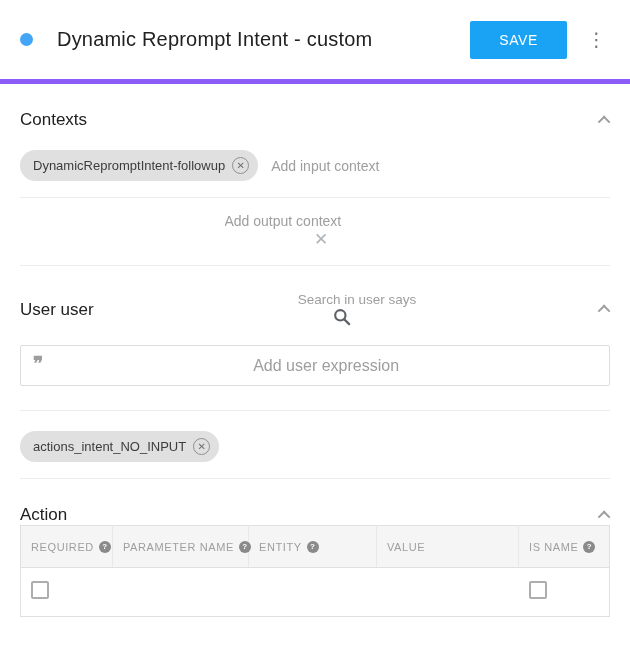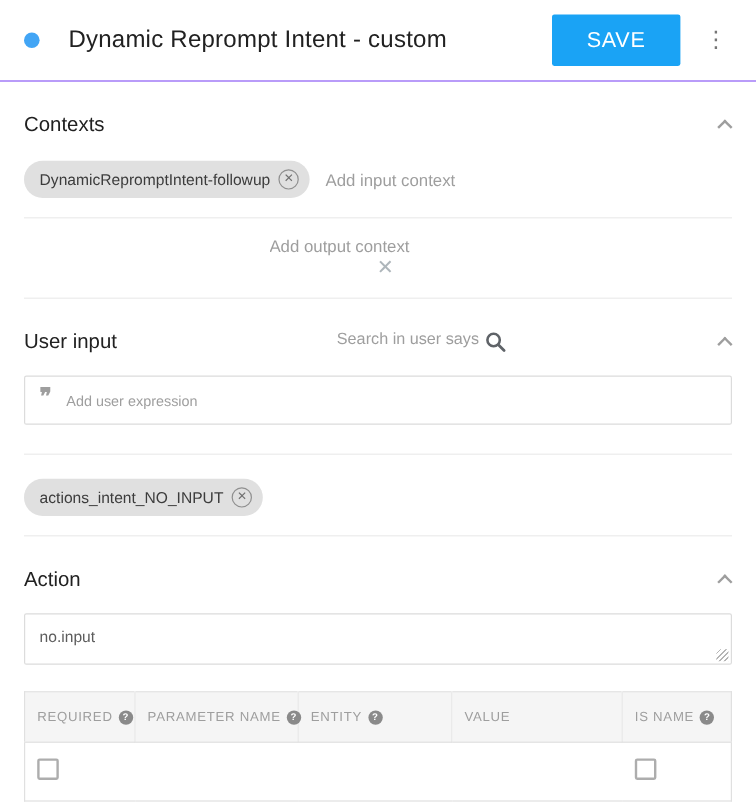"Dynamic Reprompt Intent - custom" .app-header { border-bottom: 1px solid #8b5cf6 -> 5px solid #8b5cf6; height: 68px -> 84px }
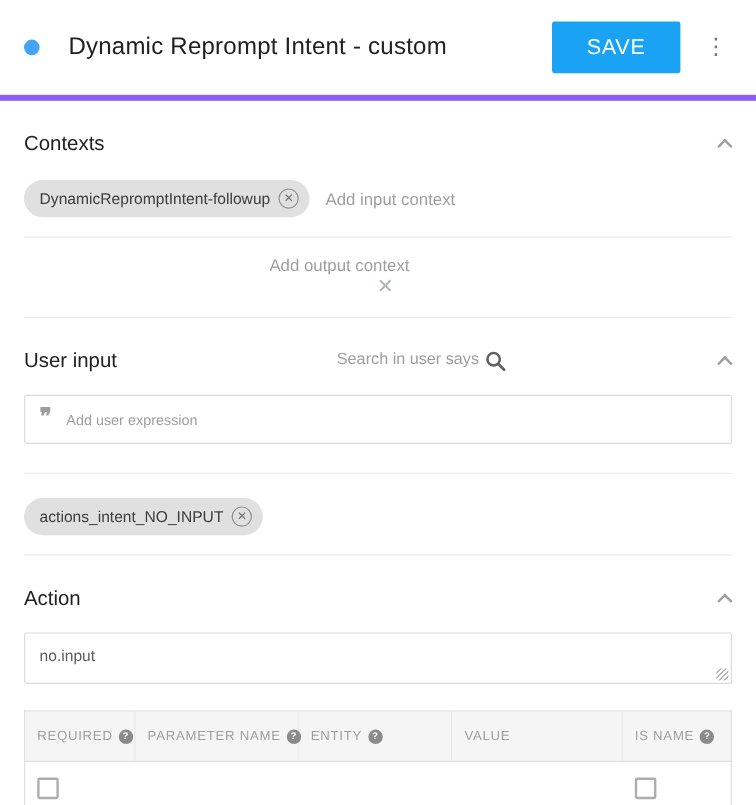"SAVE" .save-btn { font-size: 18px -> 14px }
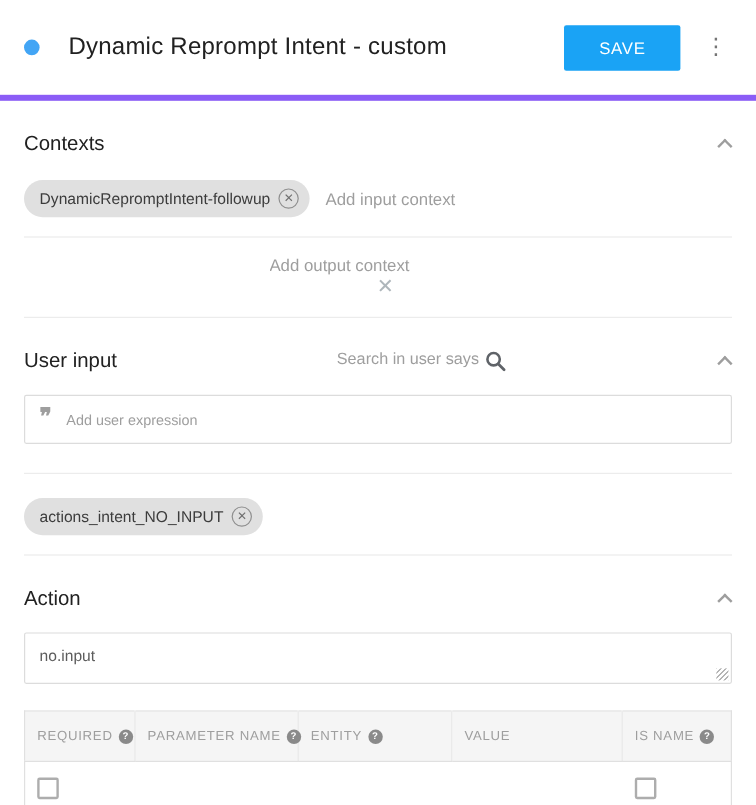"User input" h2.sec-title { text: input -> user }
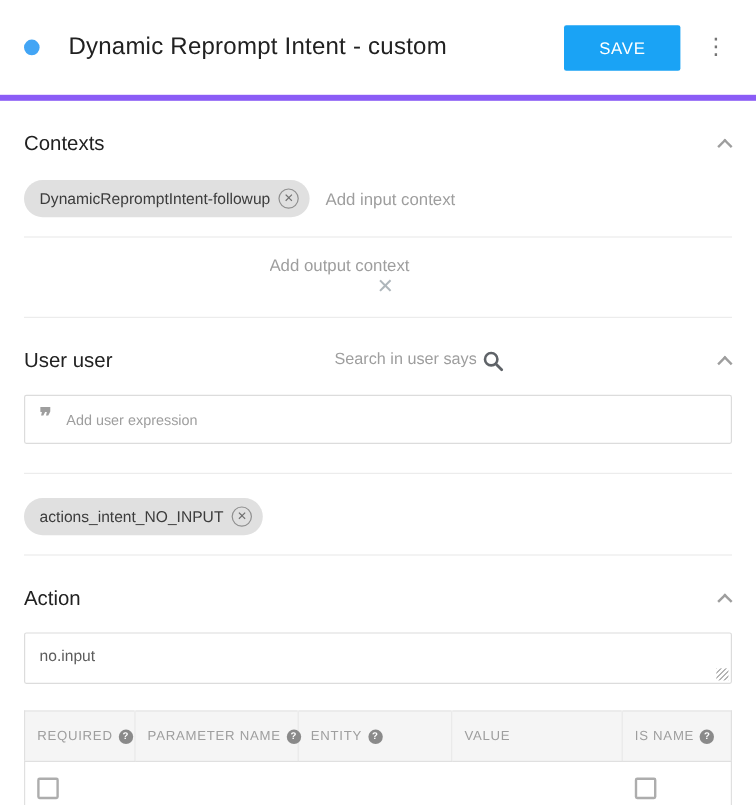"Search in user says" .search-wrap { align-items: flex-start -> center; flex-direction: none -> column }
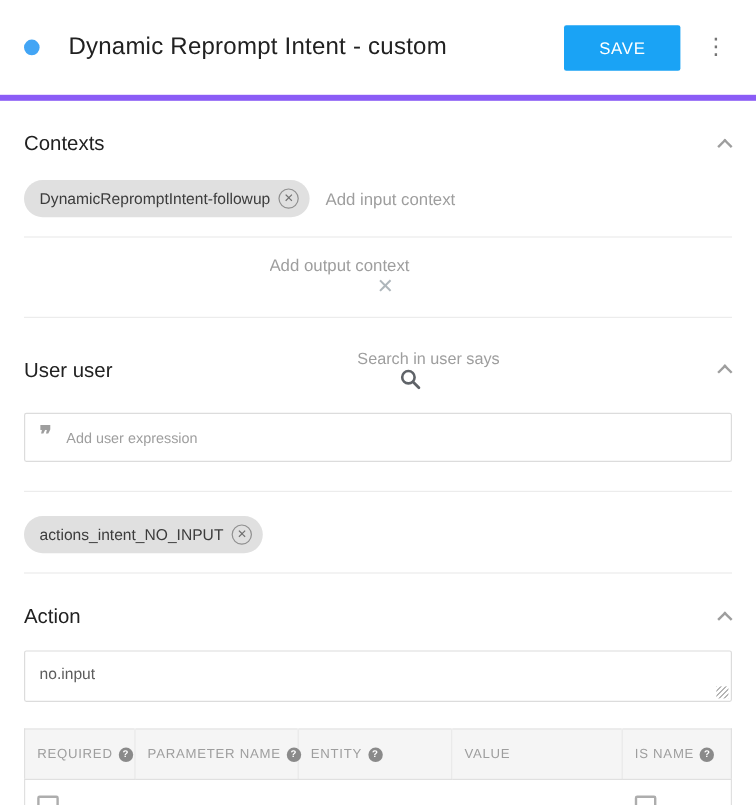"Add user expression" .expr-input { font-size: 12px -> 16px; text-align: none -> center }
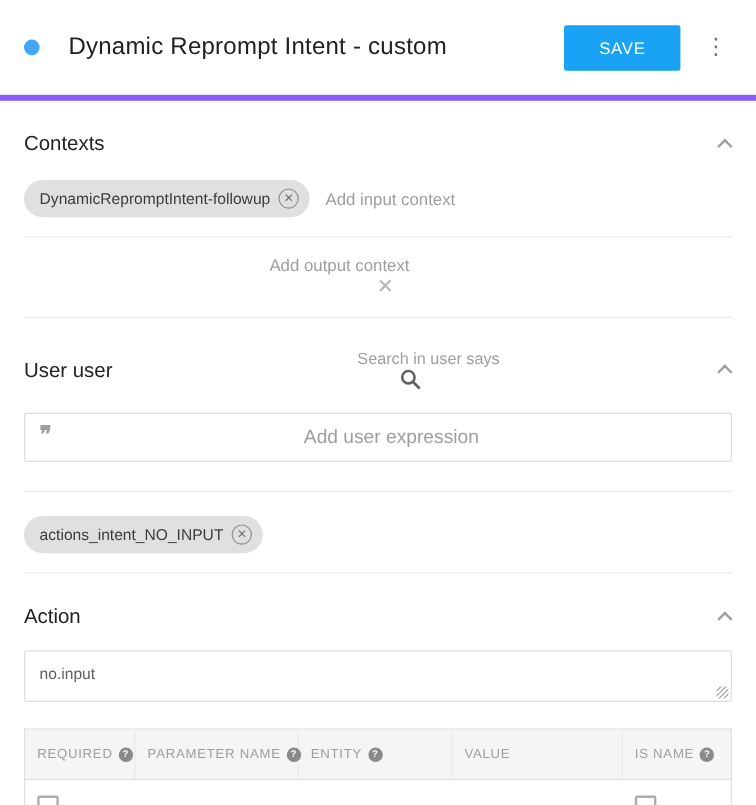"no.input" div.action-box { html: <div> <textarea>no.input</textarea> <span></span> </div> -> none }
